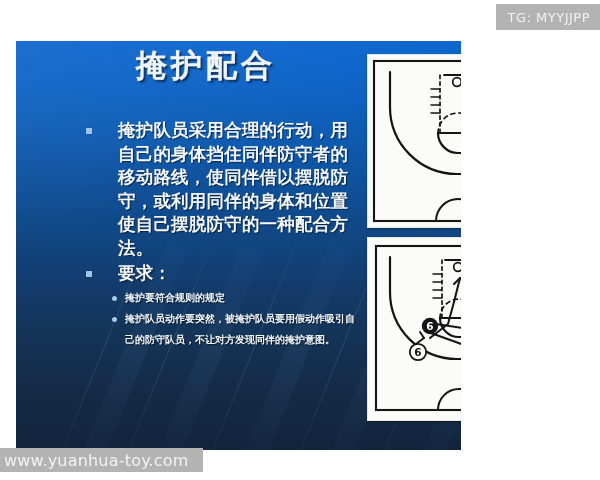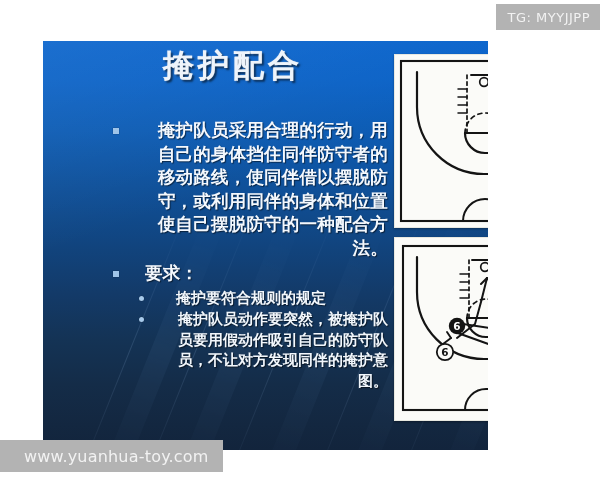"掩护配合" .slide { left: 43px -> 16px; text-align: right -> none }
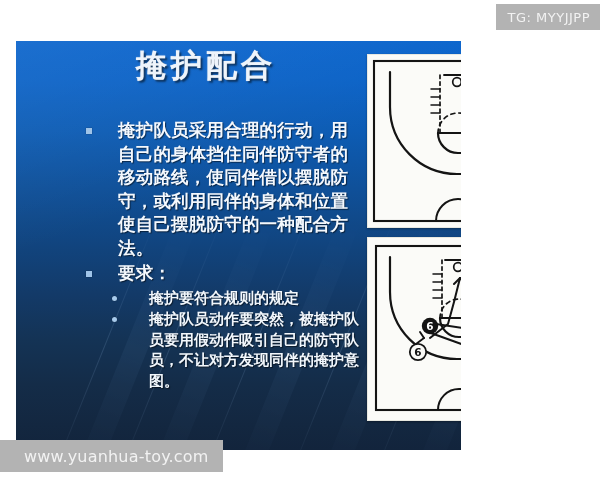"掩护要符合规则的规定" .lvl2 .tx { font-size: 15px -> 10px; margin-left: 24px -> none }
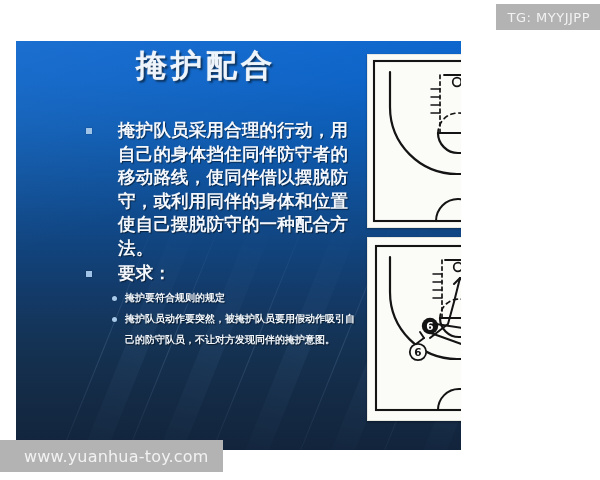"www.yuanhua-toy.com" #watermark-bottom { height: 32px -> 24px; padding: 0 14px 0 24px -> 0 14px 0 4px }
